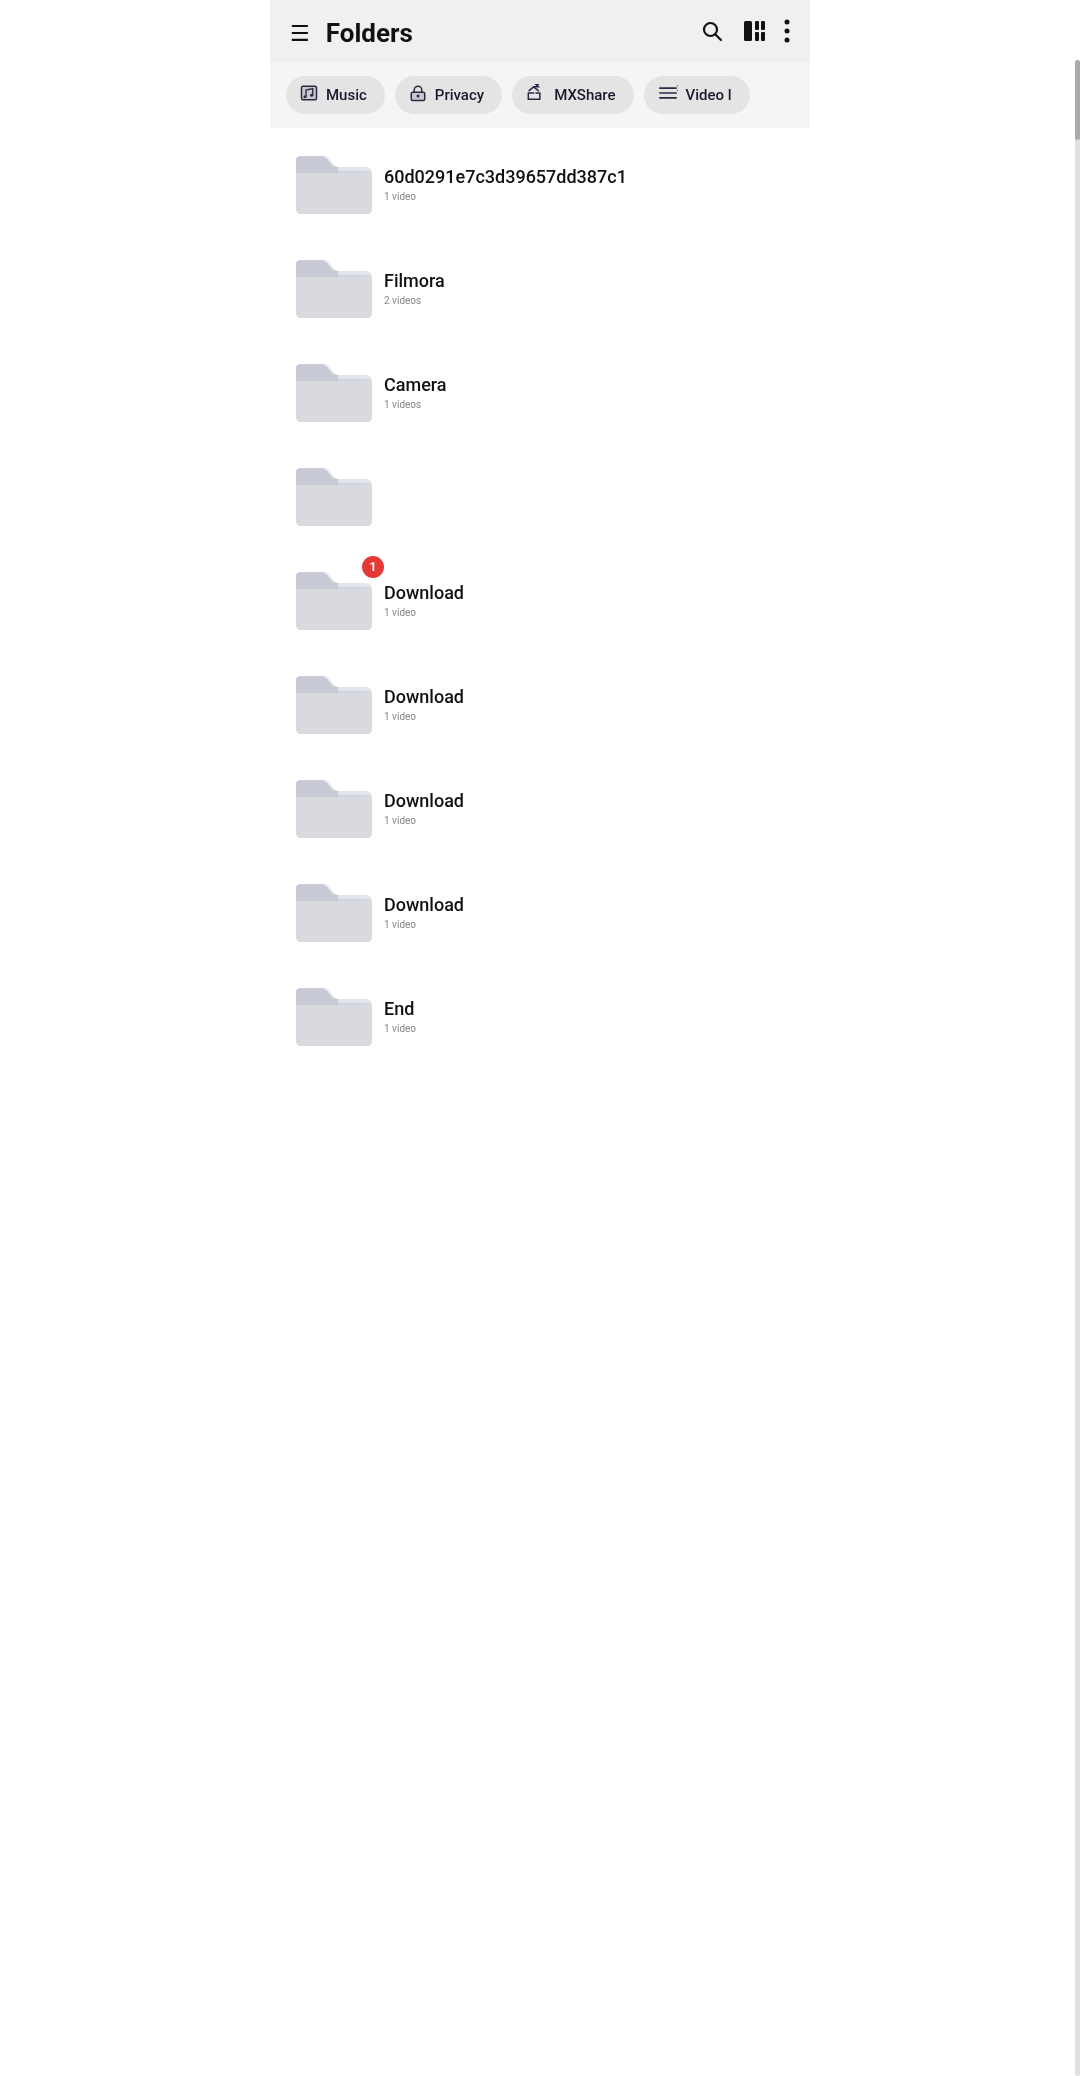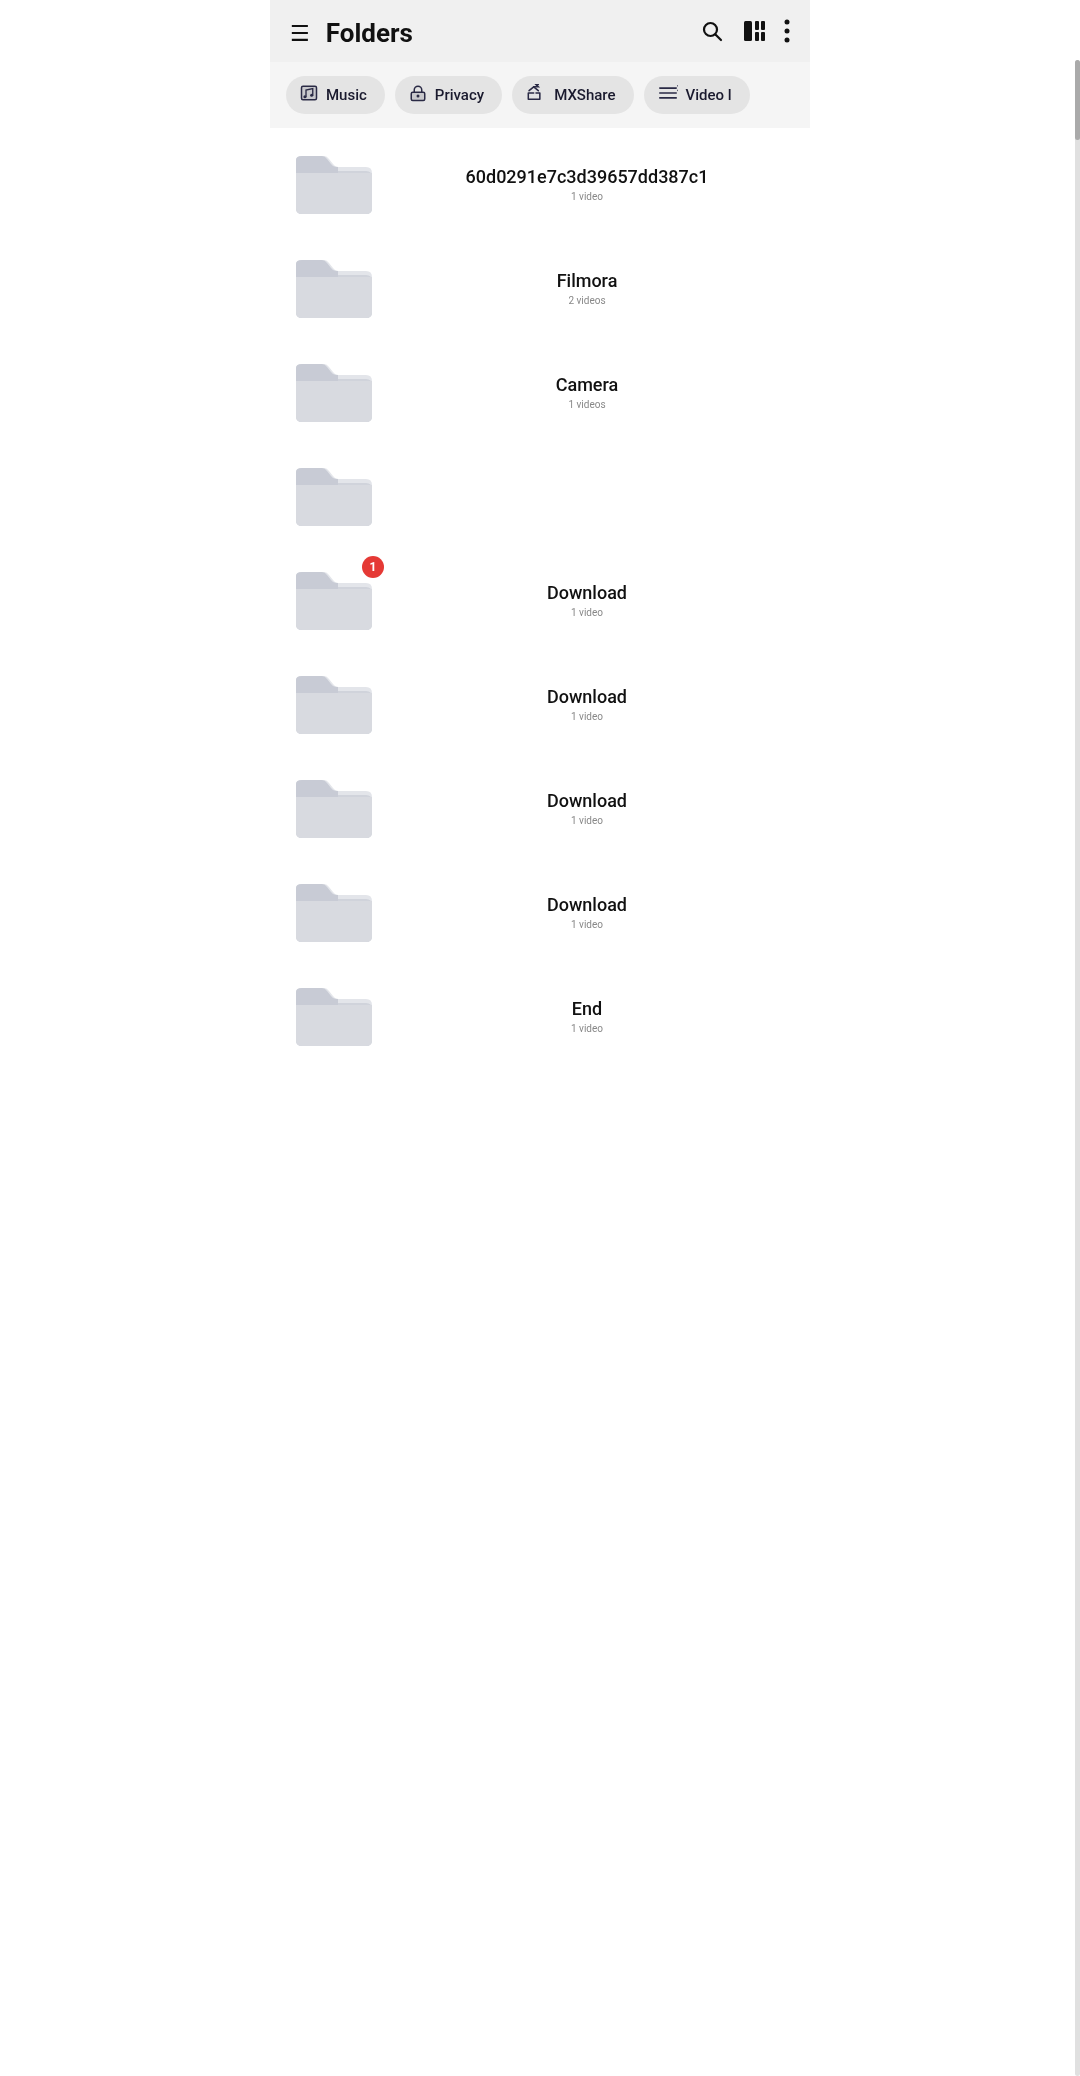"60d0291e7c3d39657dd387c1" .folder-item { text-align: center -> none }
